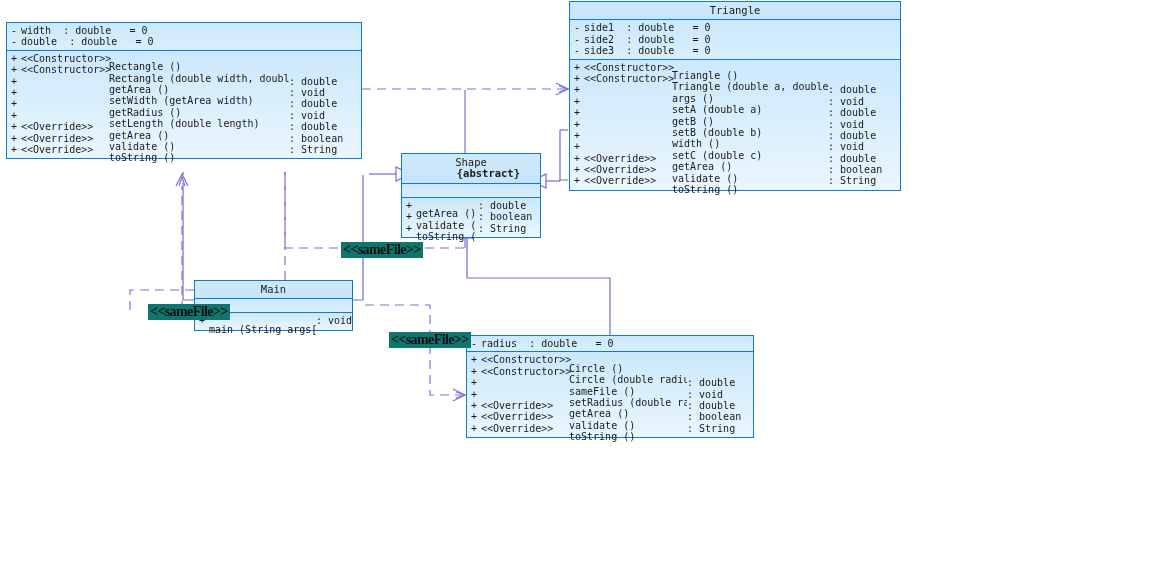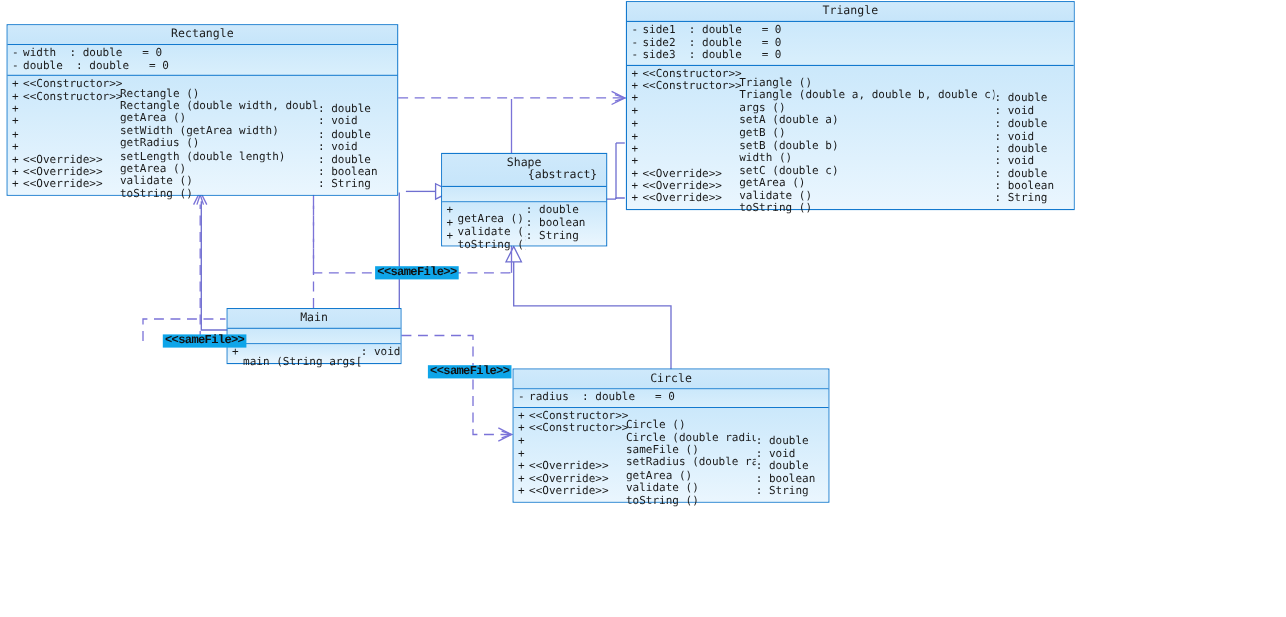"Triangle" div.uml { width: 408px -> 332px }
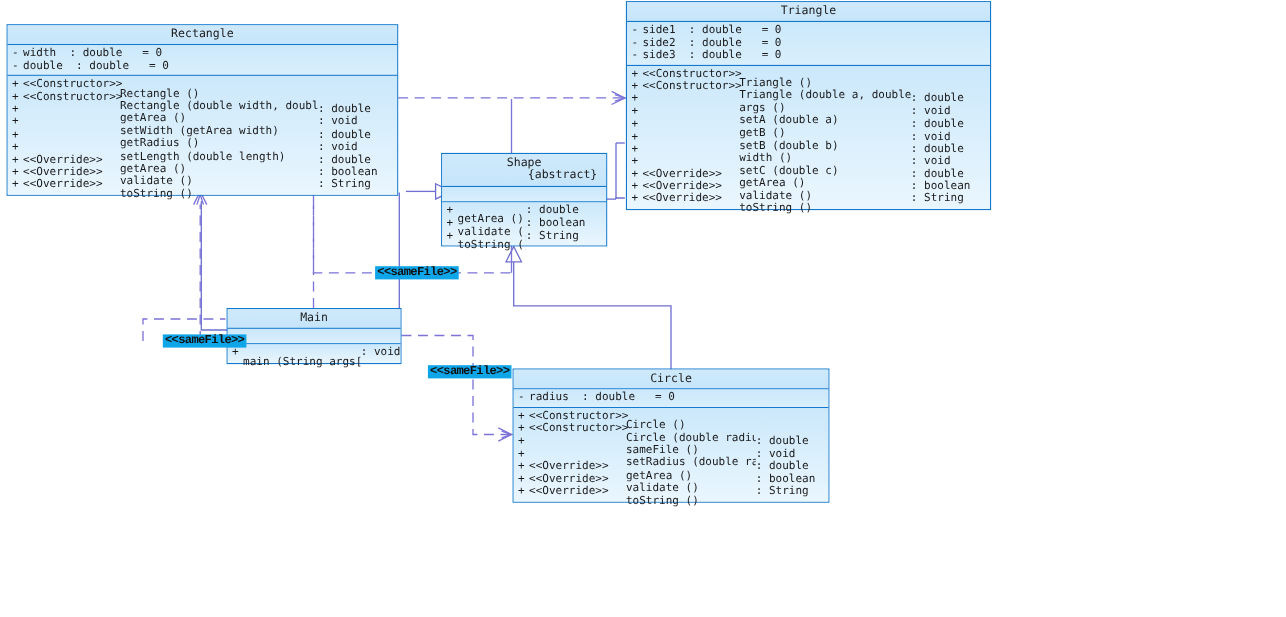"Rectangle" div.title { html: <div>Rectangle</div> -> none }
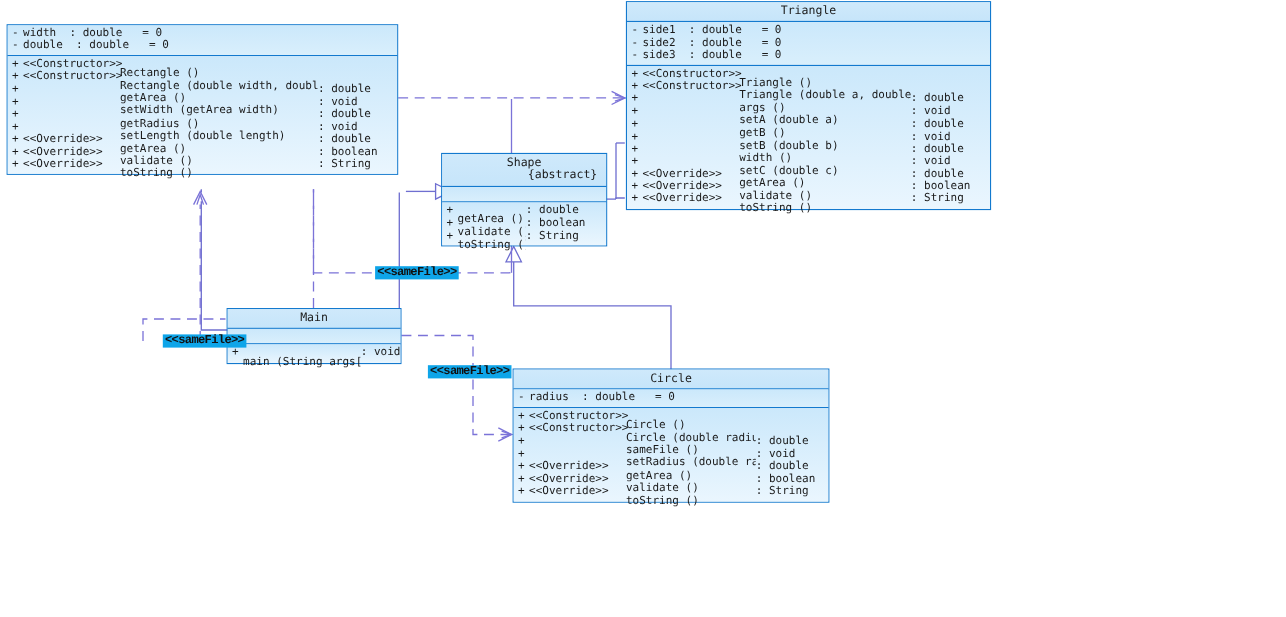"Shape" div.uml { top: 139px -> 153px; width: 151px -> 140px }
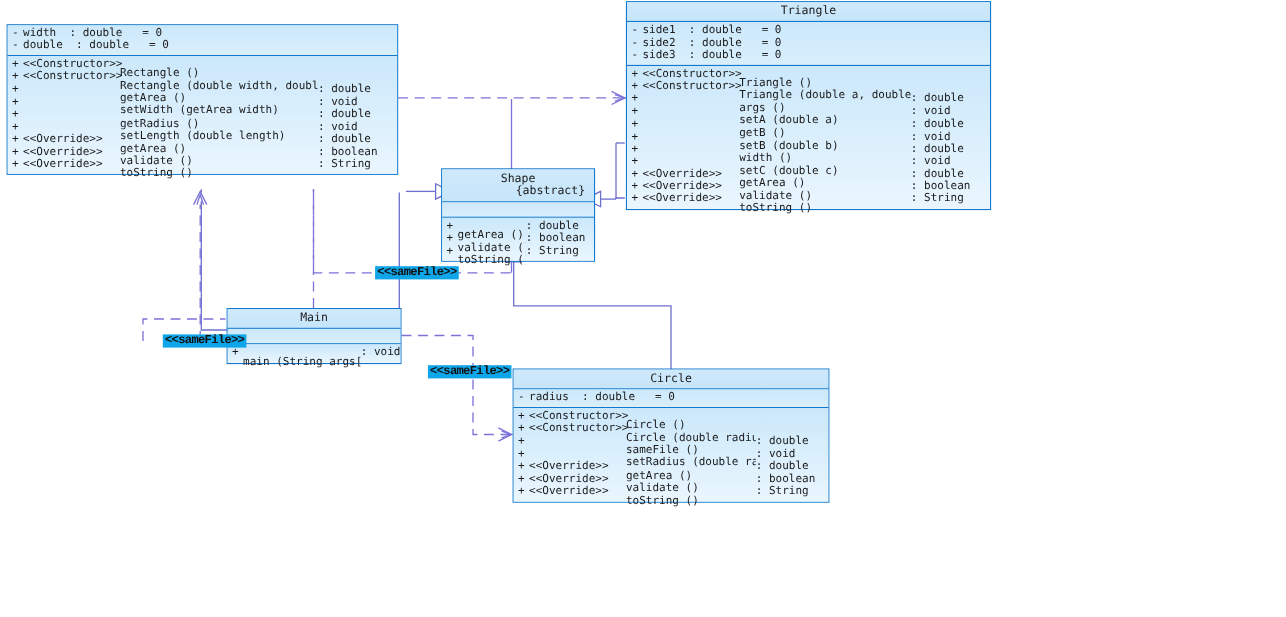"{abstract}" .uml .title .abs { font-weight: none -> bold; padding-right: 8px -> 20px }
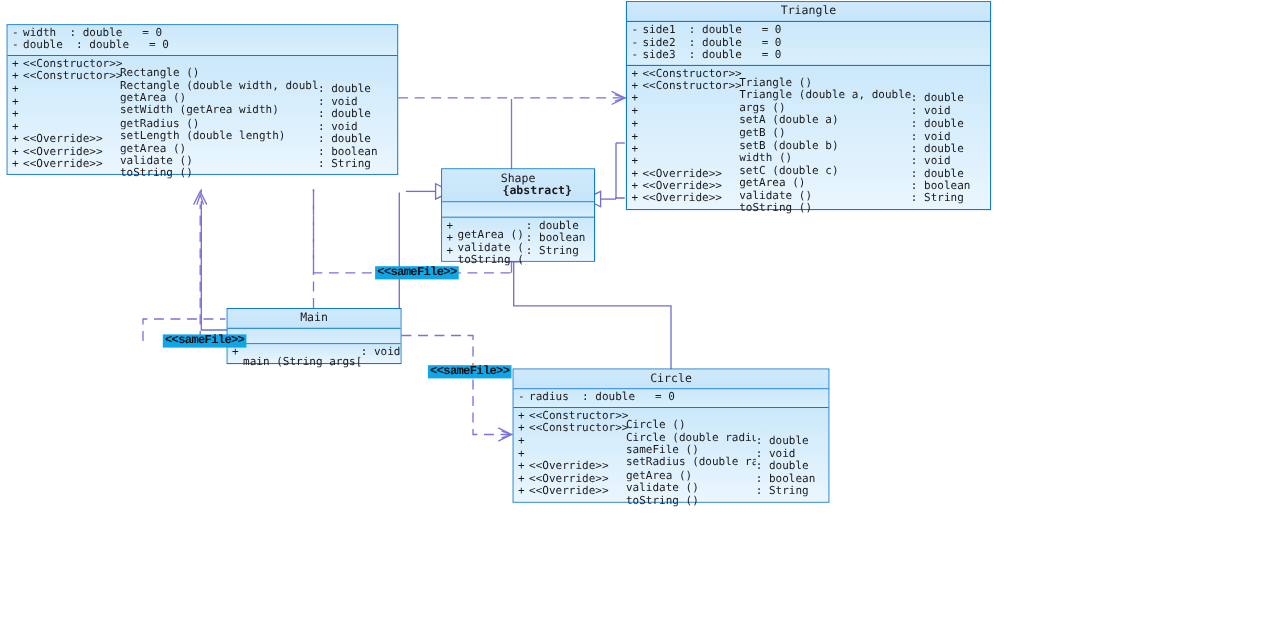"<<sameFile>>" .stereo-label { background: #0ea5e9 -> #0f766e; font-family: Liberation Mono, monospace -> Liberation Serif, serif; font-size: 11px -> 14px }
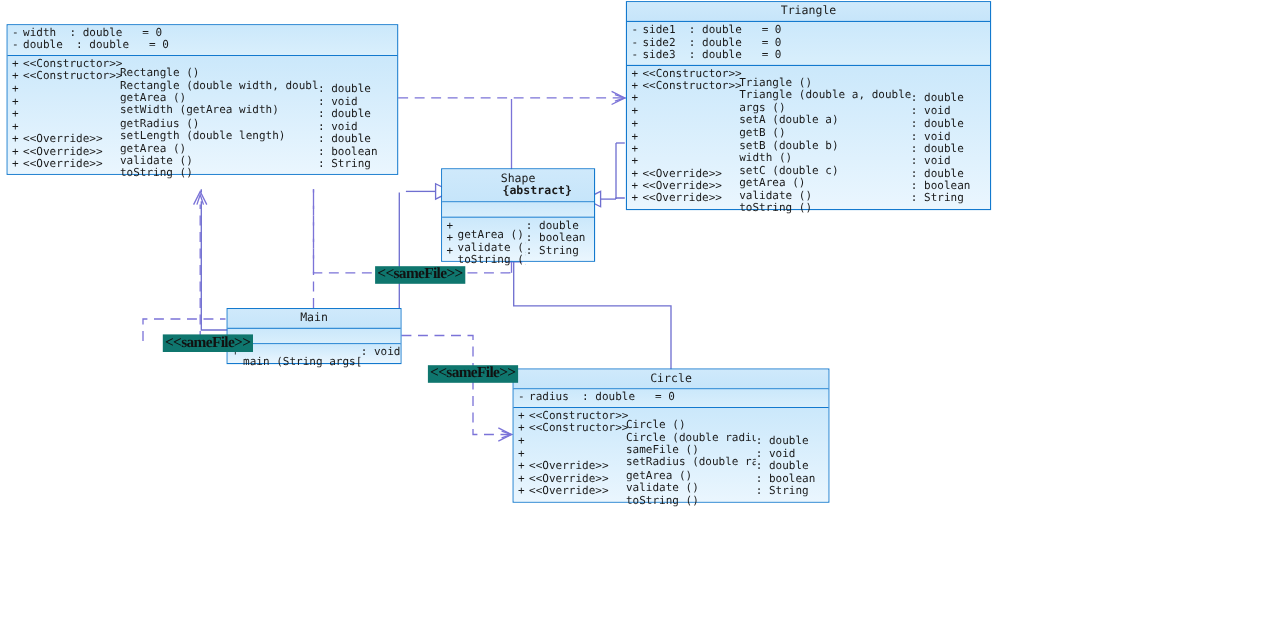"Main" div.uml { left: 206px -> 194px }
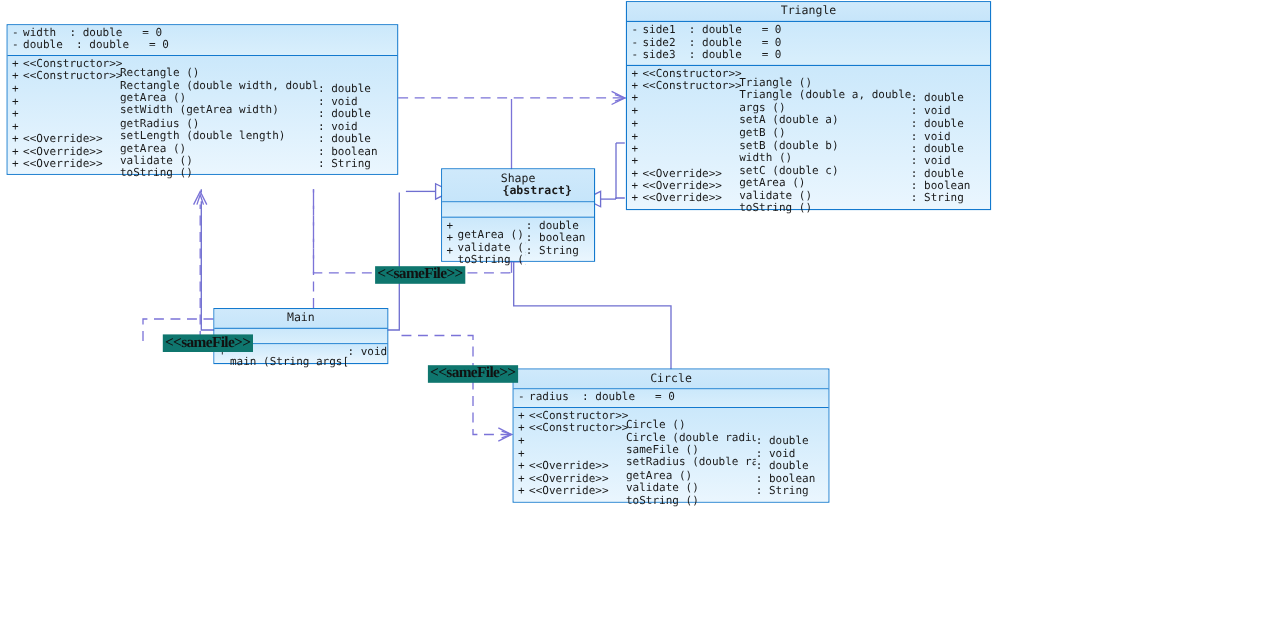"Circle" div.title { html: <div>Circle</div> -> none }
